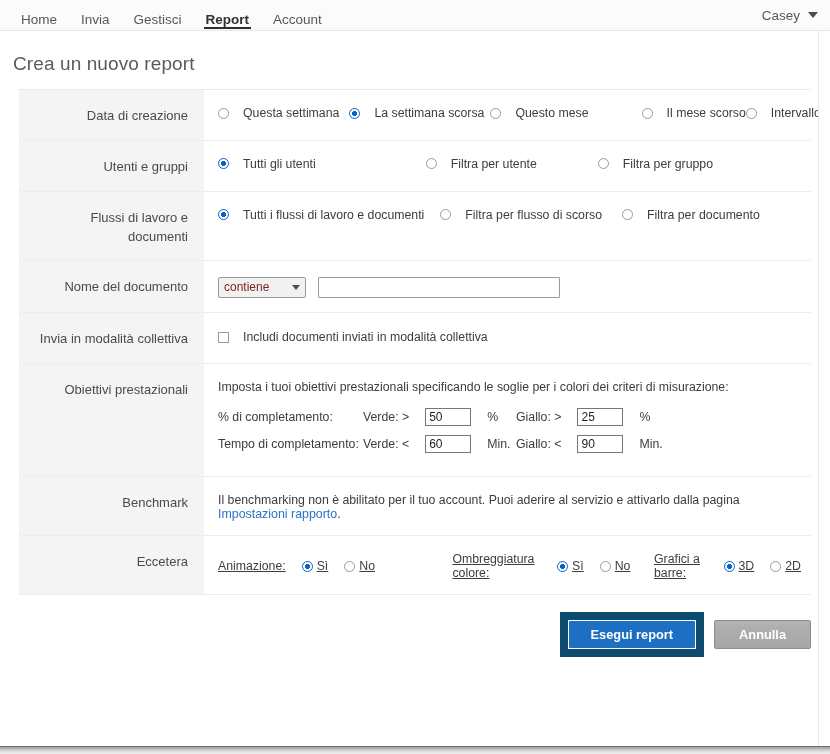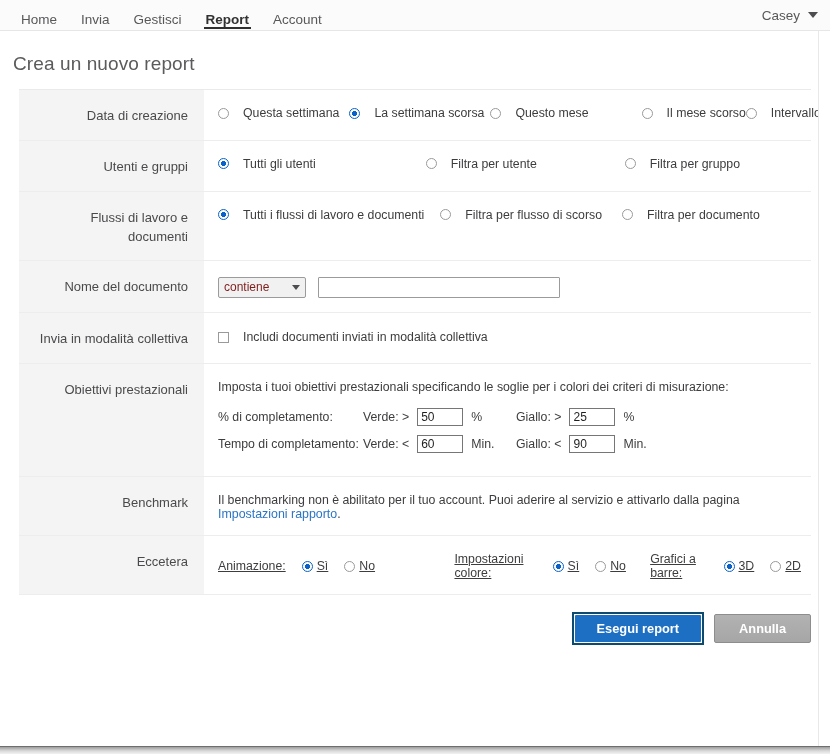"Filtra per utente" .r2 .opt:nth-child(2) { margin-right: 88px -> 61px }
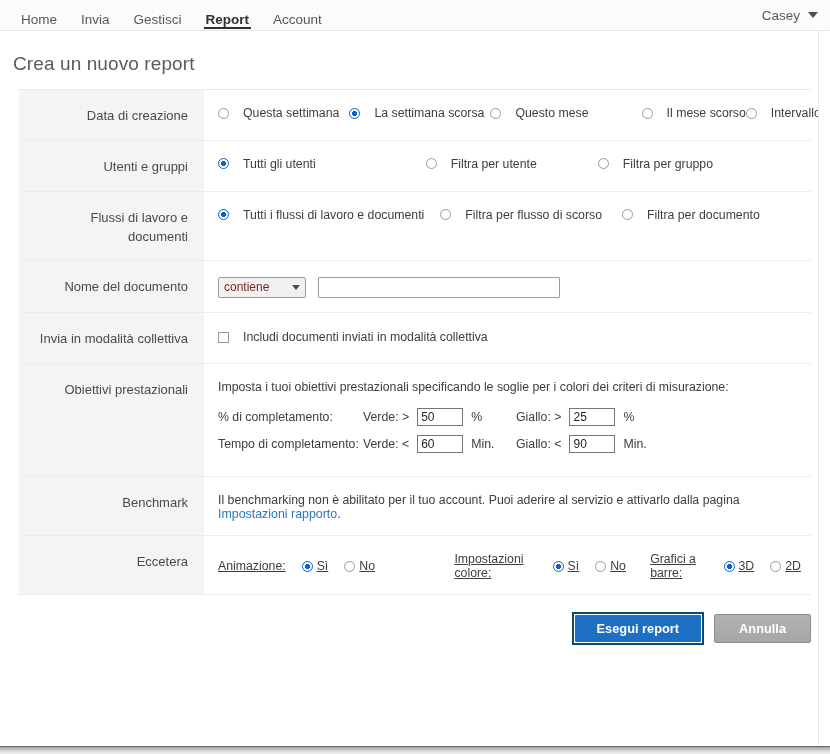"Verde: >" .goal-grp { gap: 8px -> 16px }
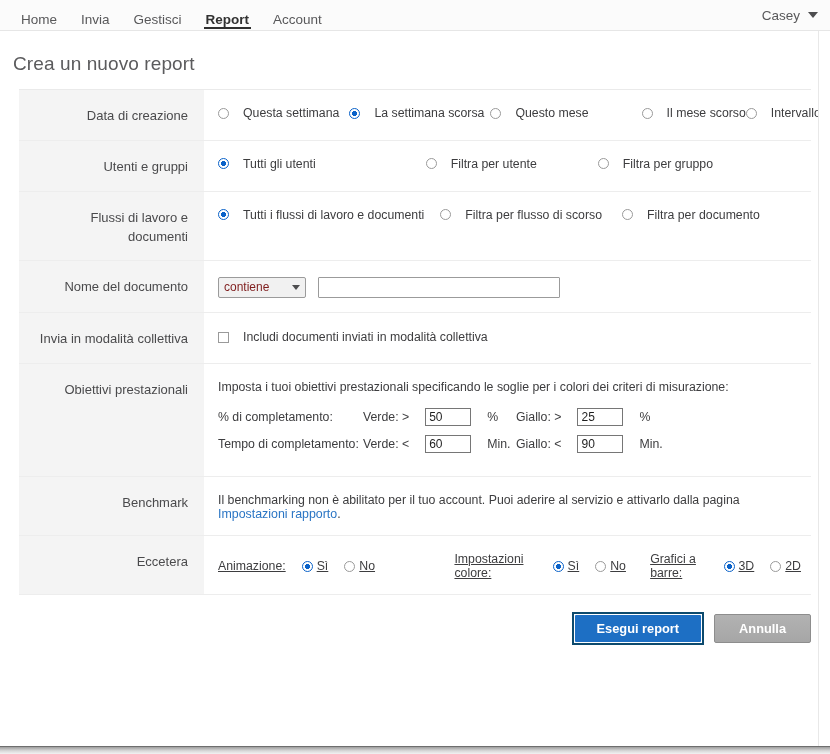"Impostazioni colore:" span { text: Impostazioni -> Ombreggiatura }
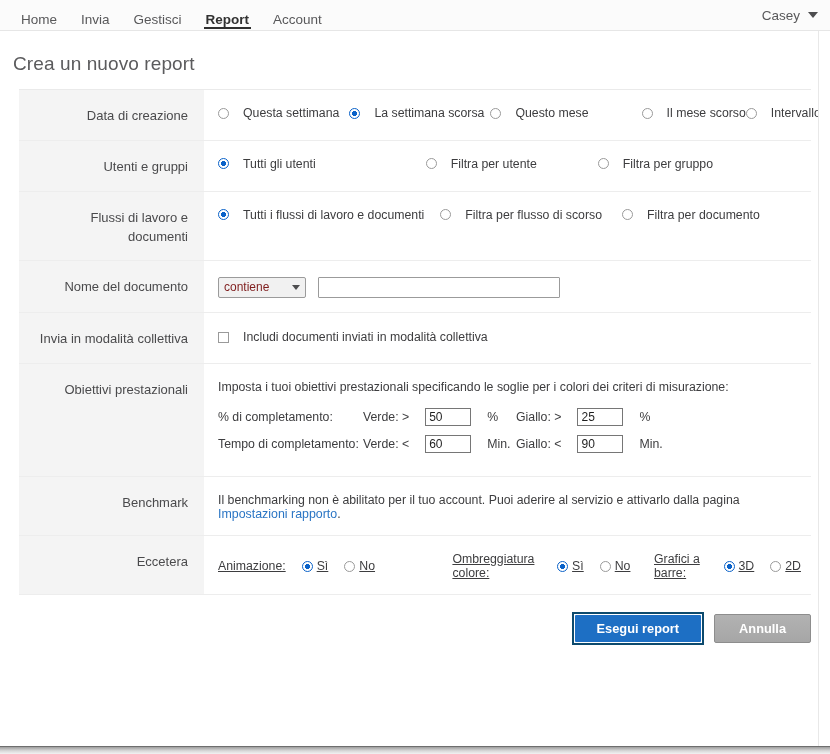"Esegui report" .btn-primary-wrap { border: 2px solid #0c4a6e -> 8px solid #0c4a6e }
